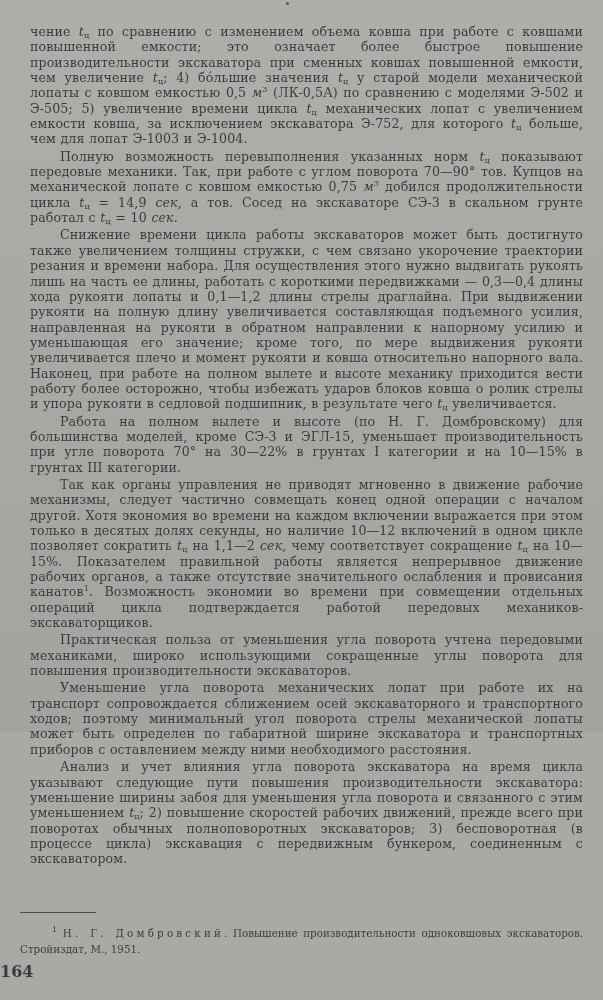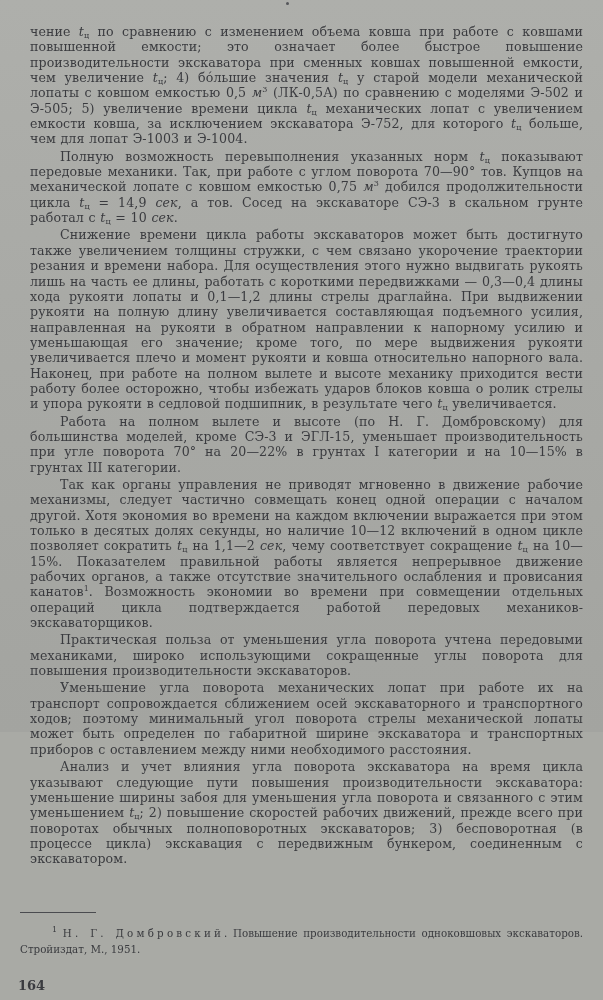"Работа на полном вылете и" p { text: 20 -> 30 }
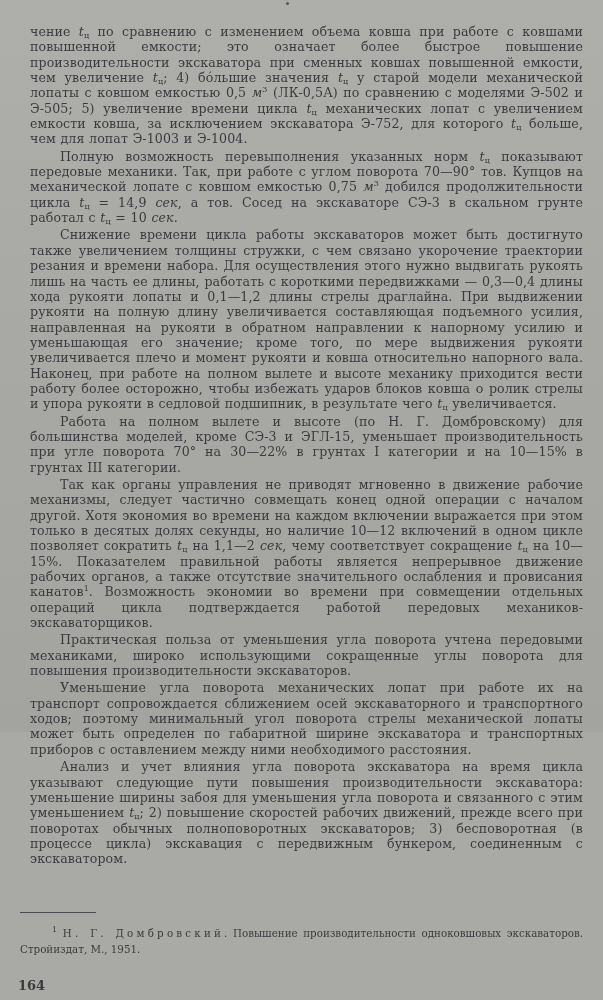"164" .page-number { font-size: 13px -> 16px; left: 18px -> 0; margin-top: 16px -> none }
